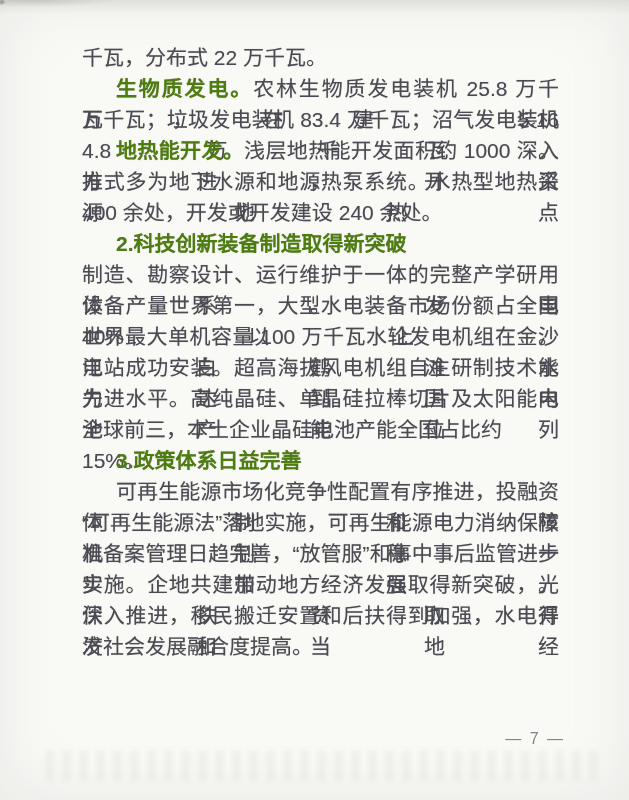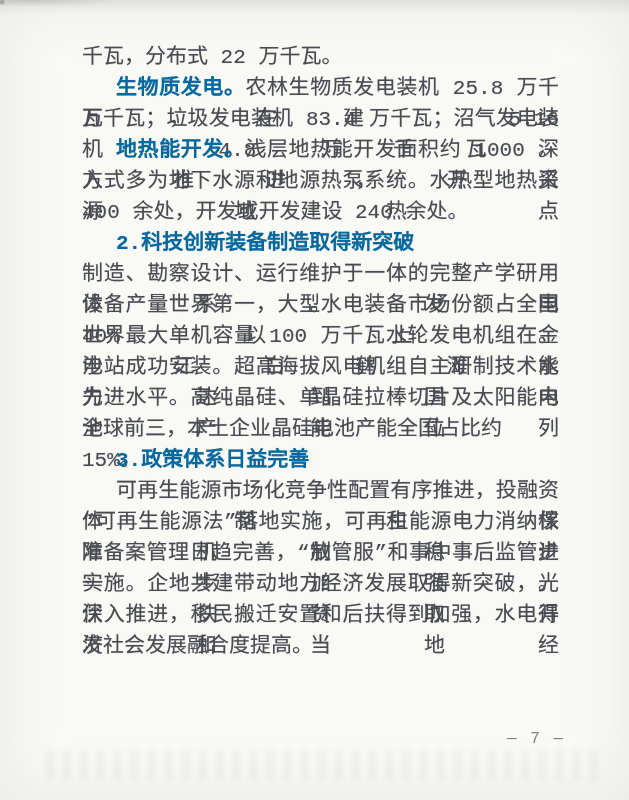"千瓦，分布式 22 万千瓦。" .page { font-family: Liberation Mono, monospace -> Liberation Sans, sans-serif }
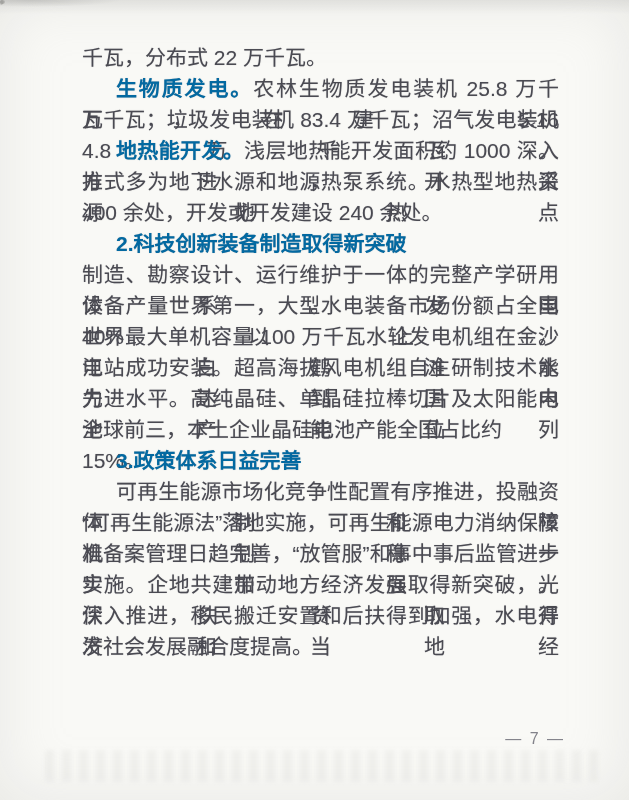"生物质发电。" .seg.bold { color: #0369a1 -> #4d7c0f }
